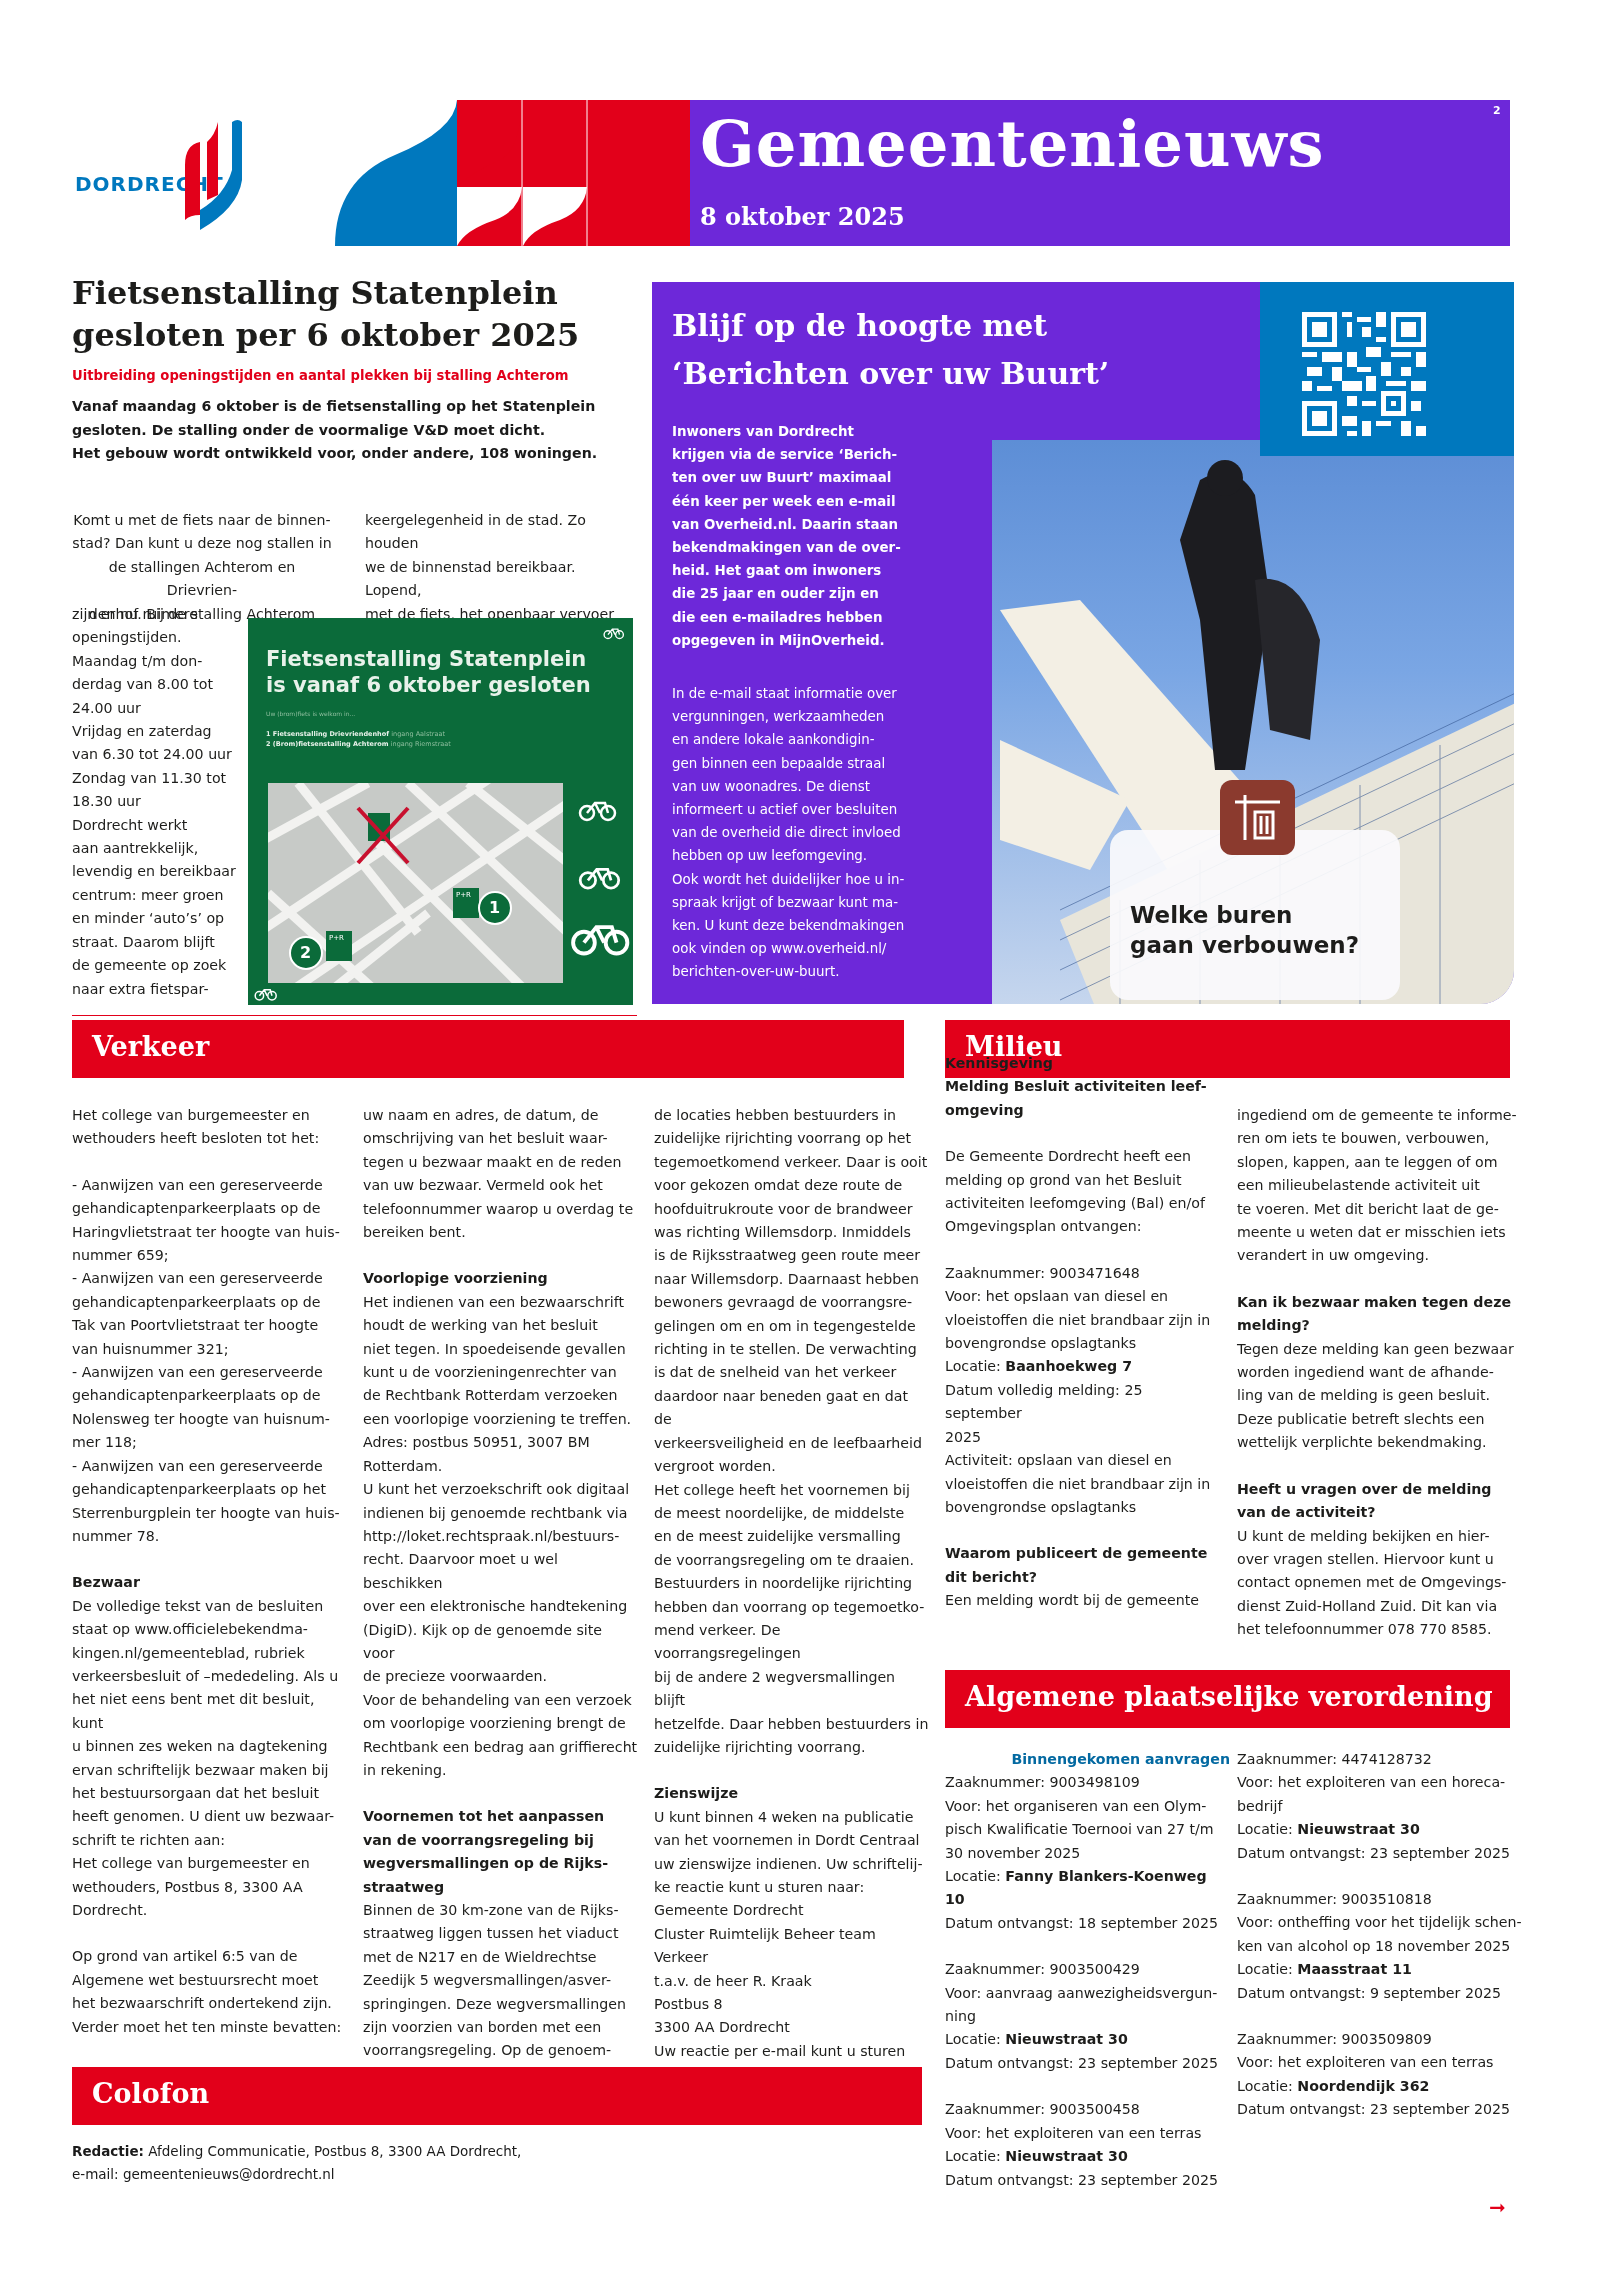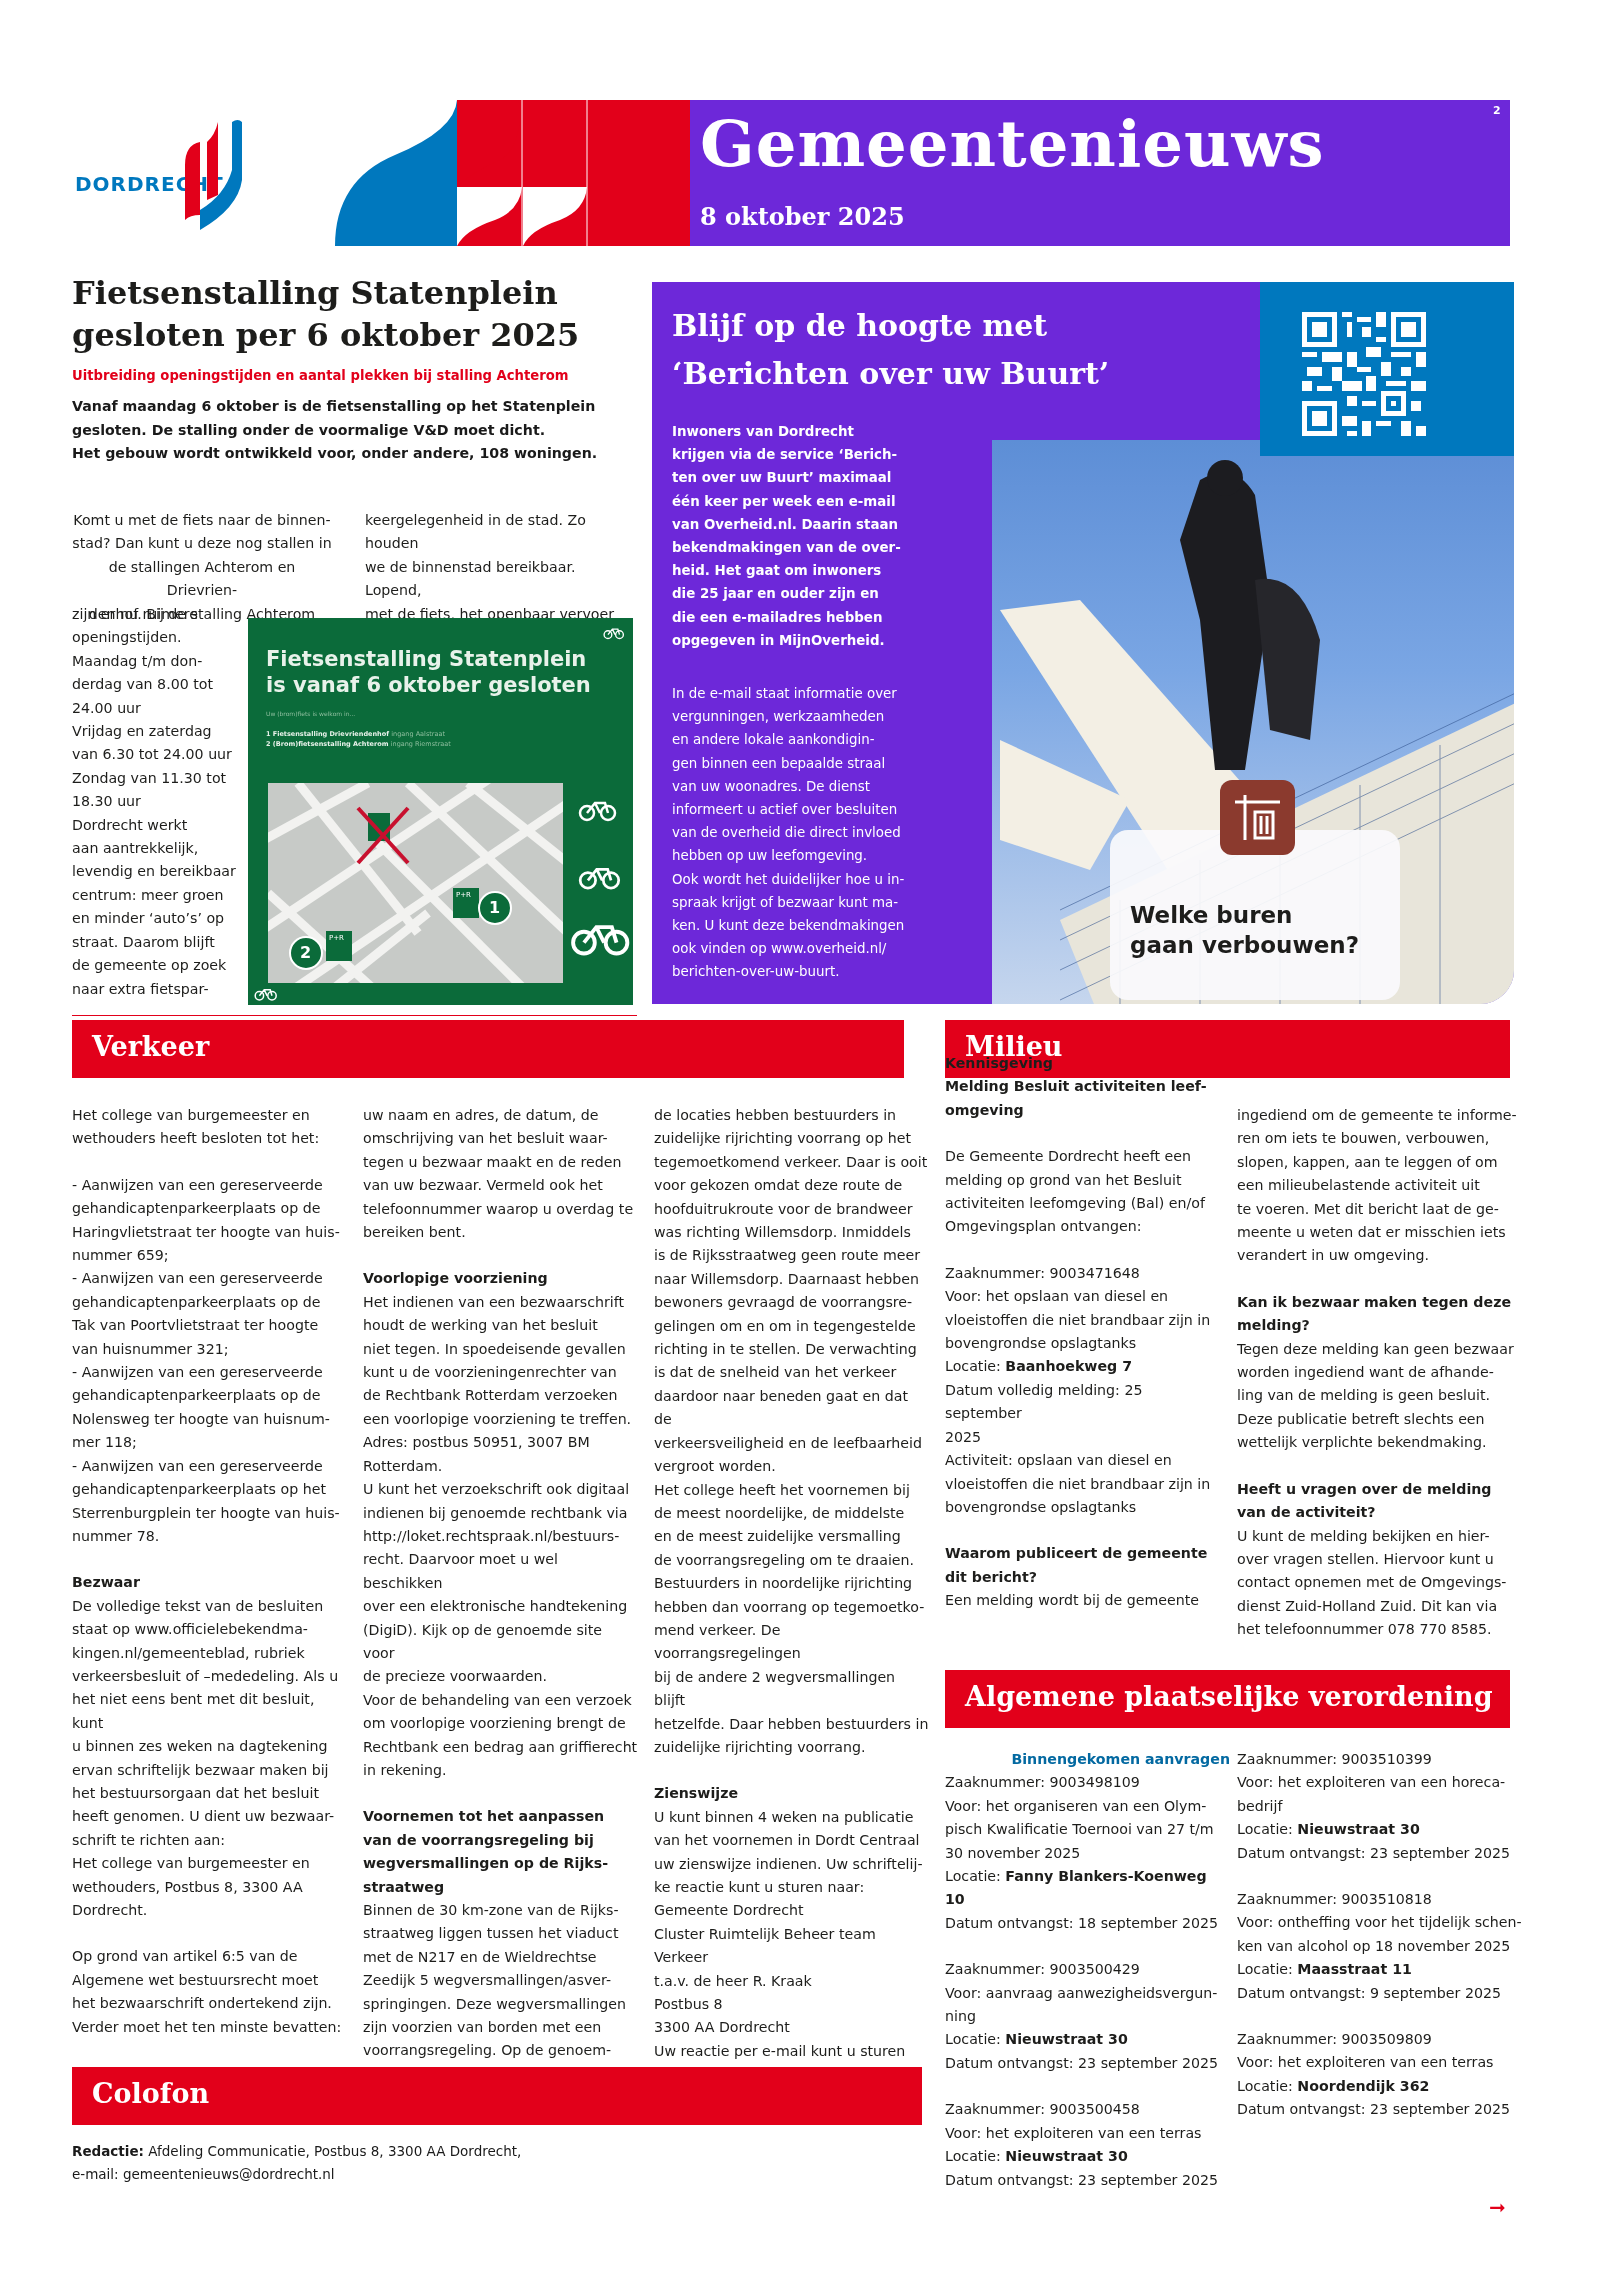"Zaaknummer: 9003510399" div { text: 9003510399 -> 4474128732 }
